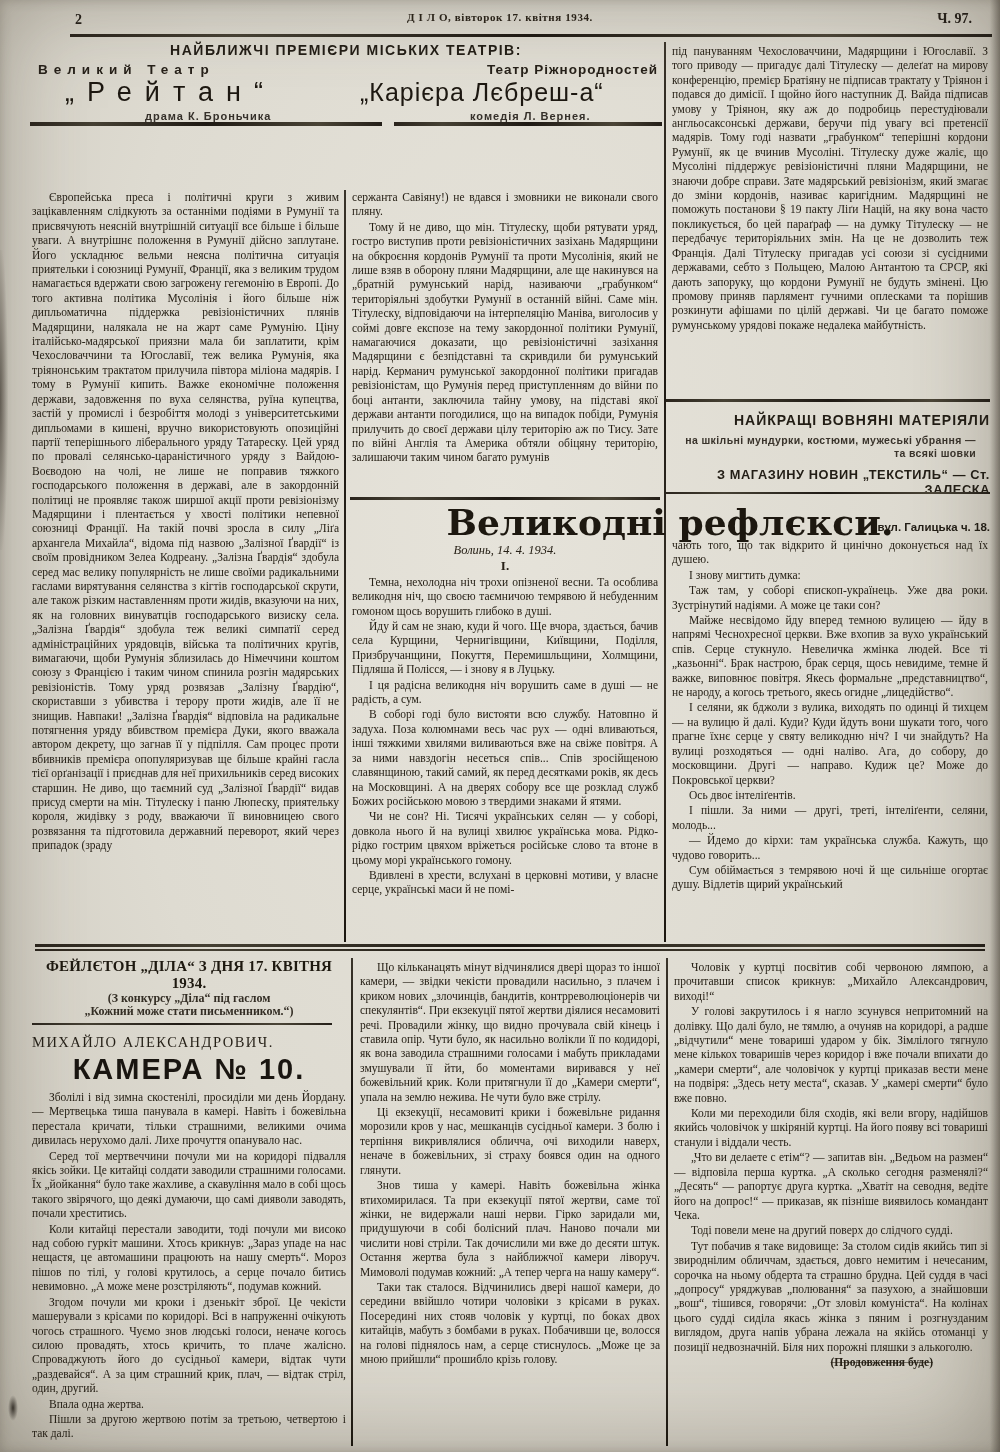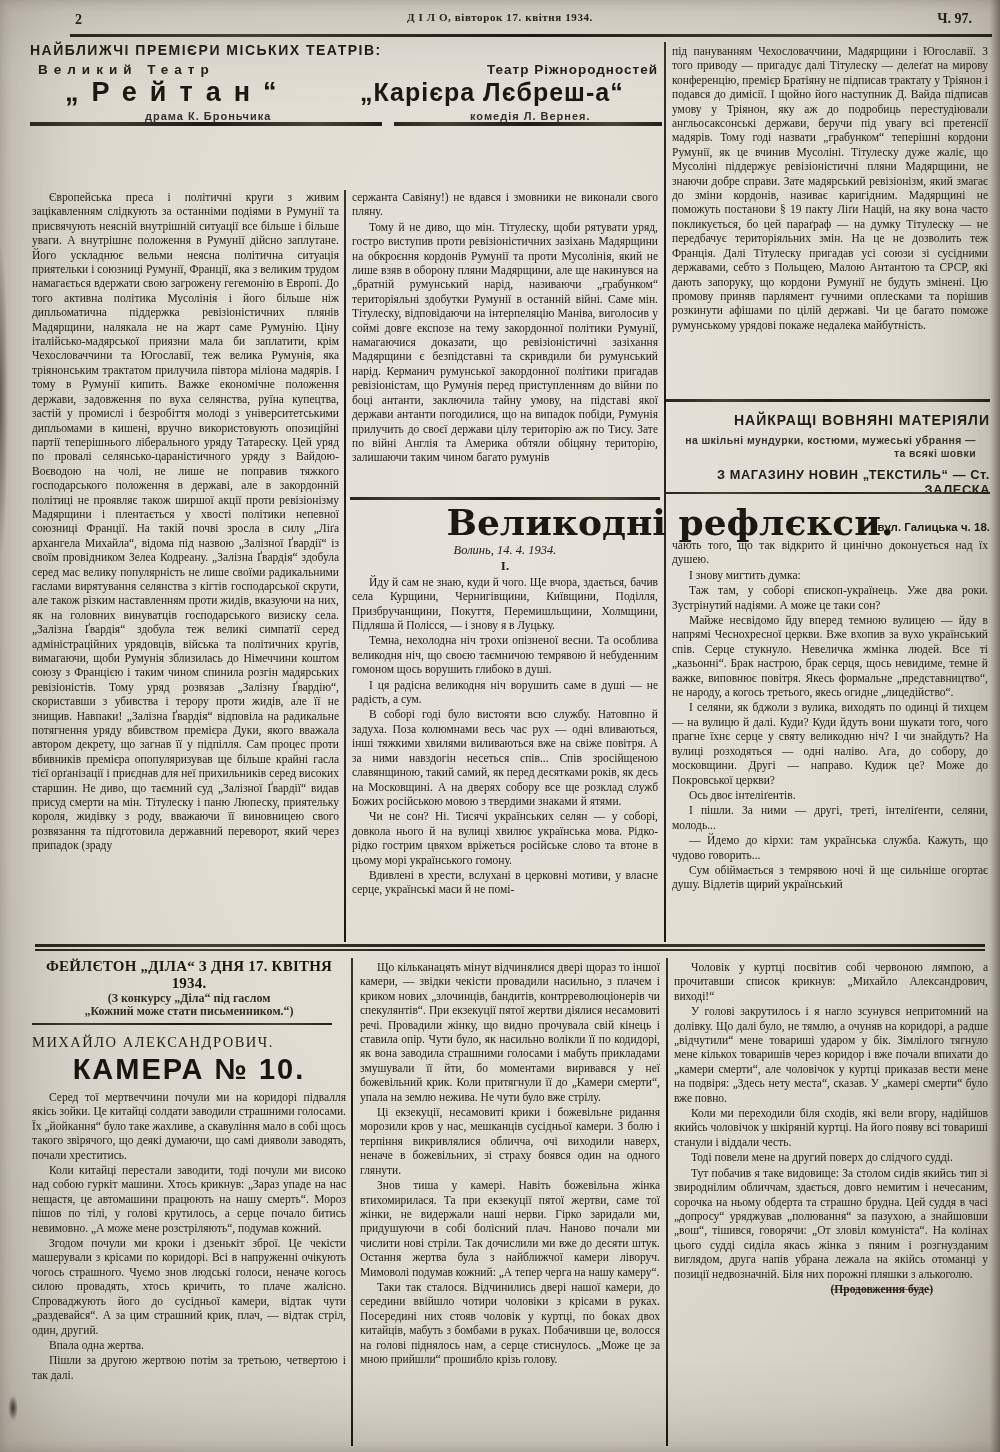"НАЙБЛИЖЧІ ПРЕМІЄРИ МІСЬКИХ ТЕАТРІВ:" .th-head { text-align: left -> center }
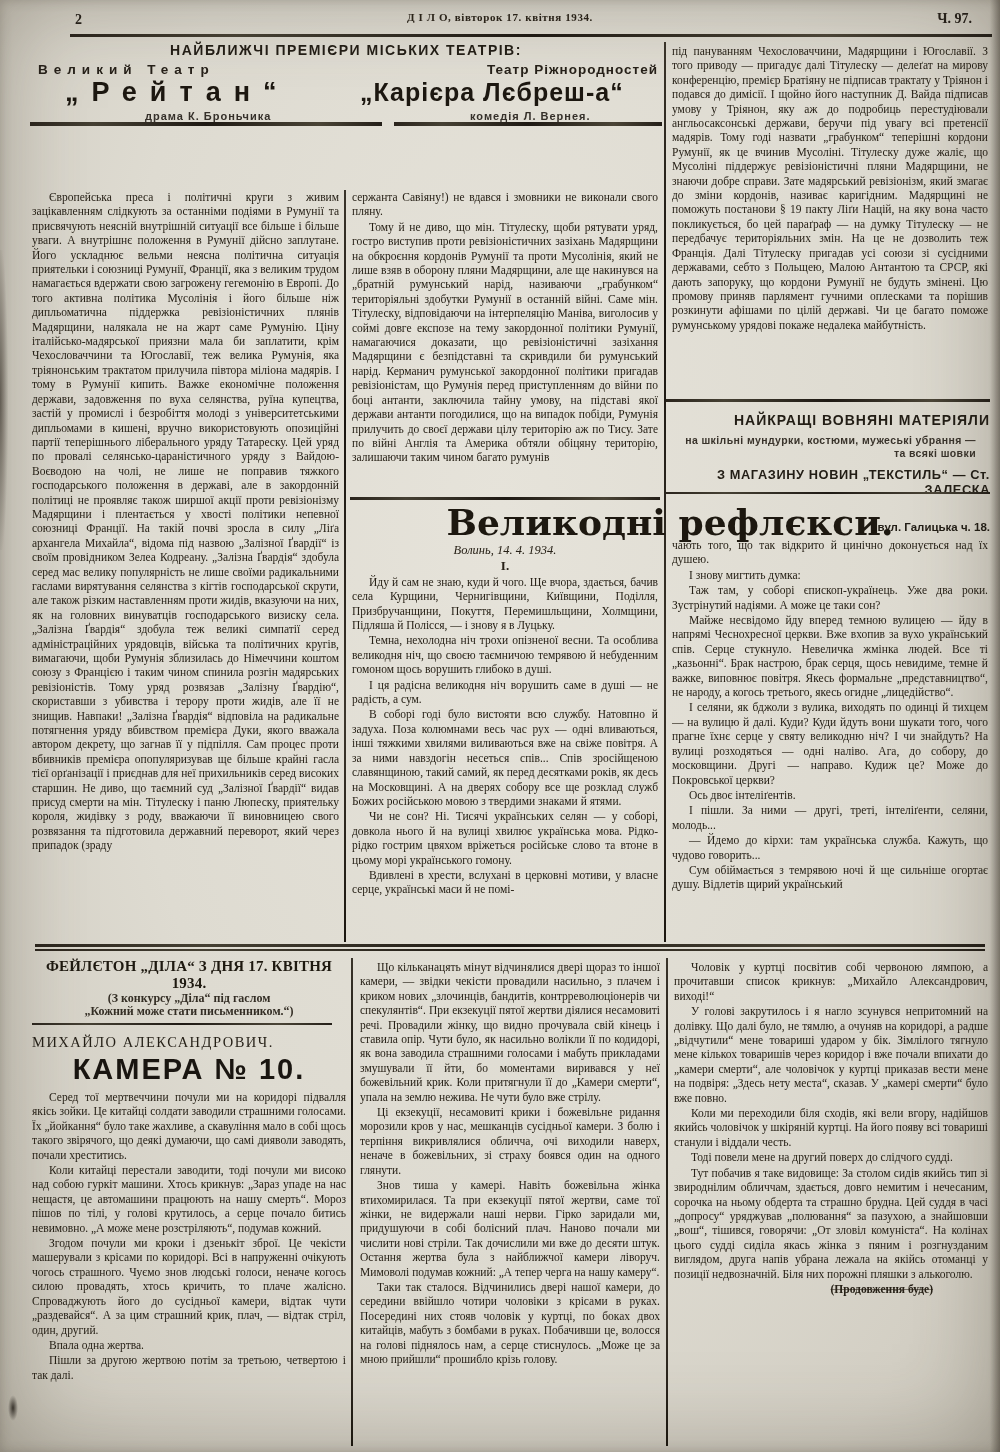"„Рейтан“" .th-title { font-weight: bold -> normal }
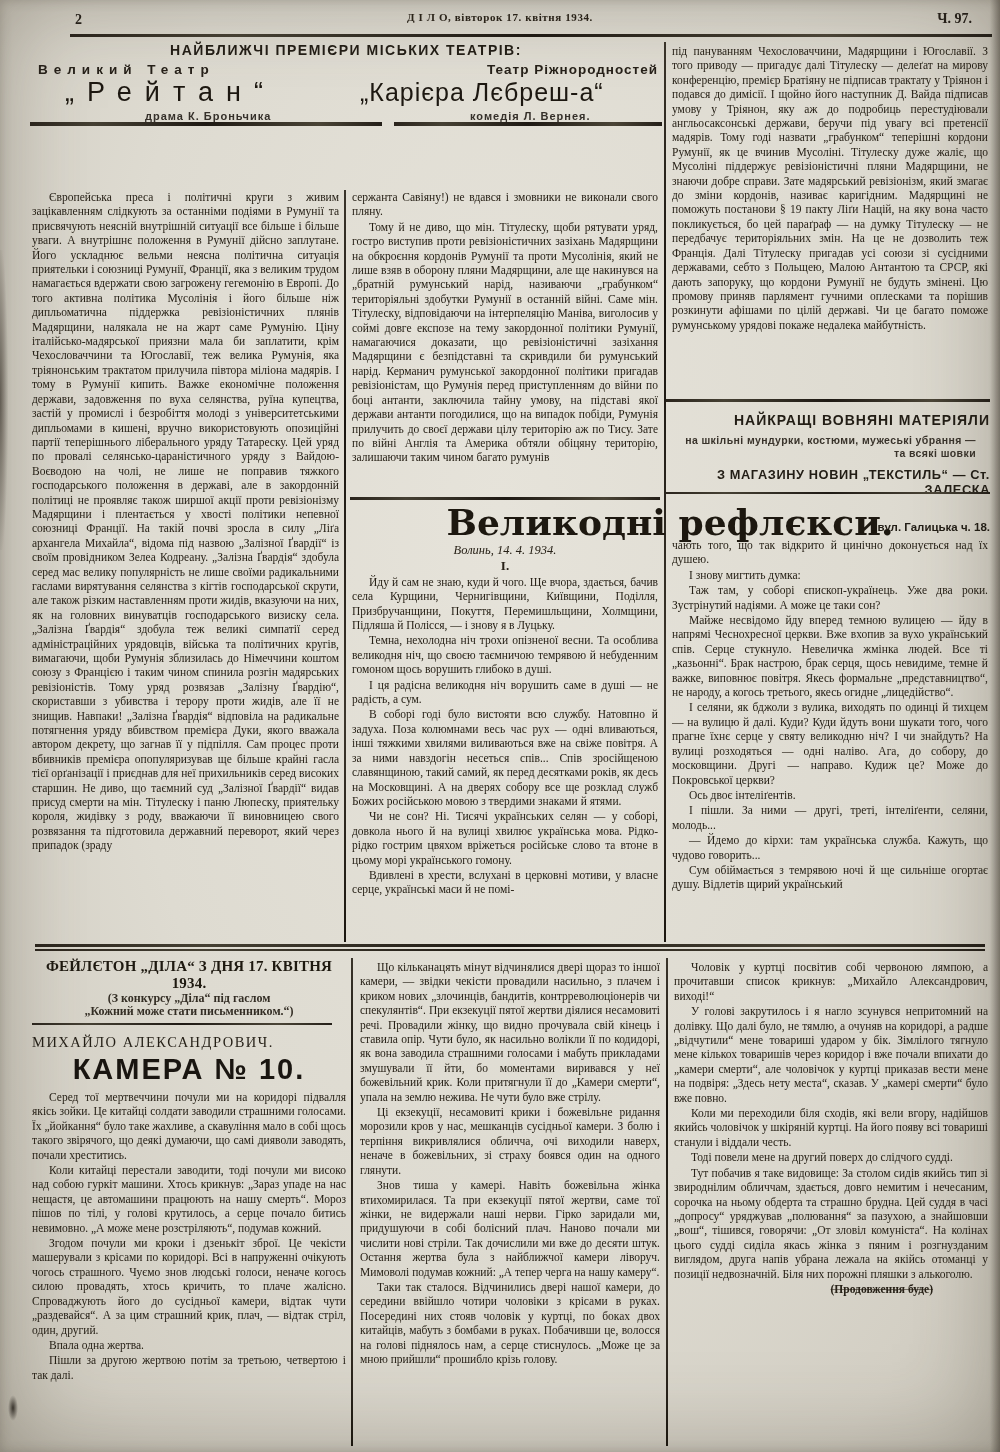"Йду й сам не знаю," p { order: before "Темна, нехолодна ніч трохи опізненої" -> after "Темна, нехолодна ніч трохи опізненої" }
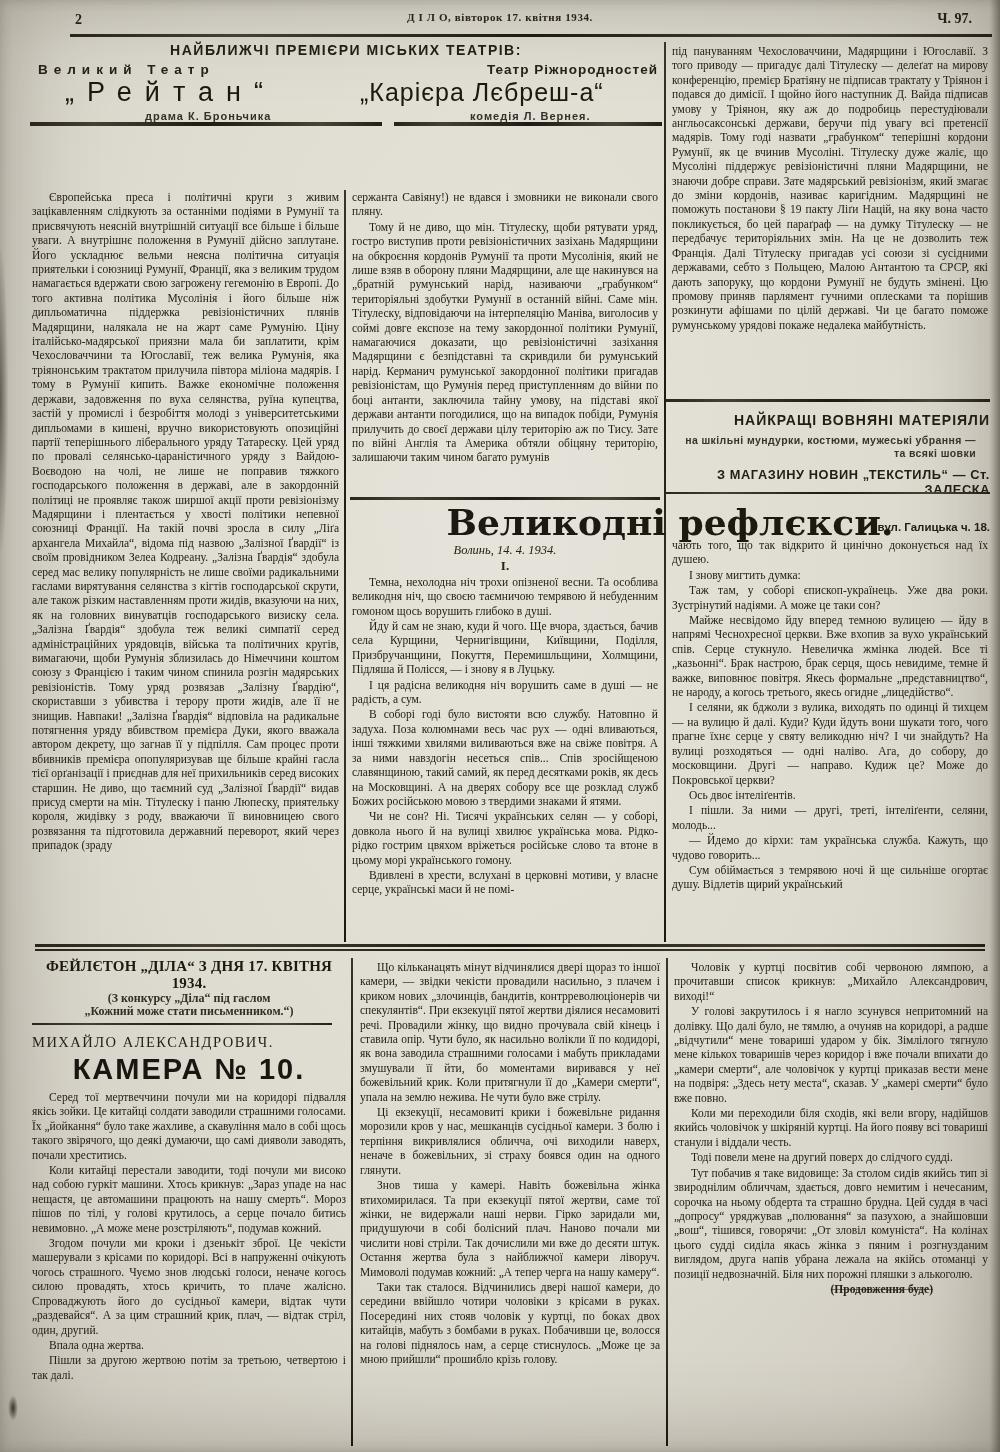"Зболілі і від зимна скостенілі," p { html: none -> <p>Зболілі і від зимна скостенілі, просиділи ми день Йордану. — Мертвецька тиша панувала в камері. Навіть і божевільна перестала кричати, тільки страшними, великими очима дивилась нерухомо далі. Лихе прочуття опанувало нас.</p> }
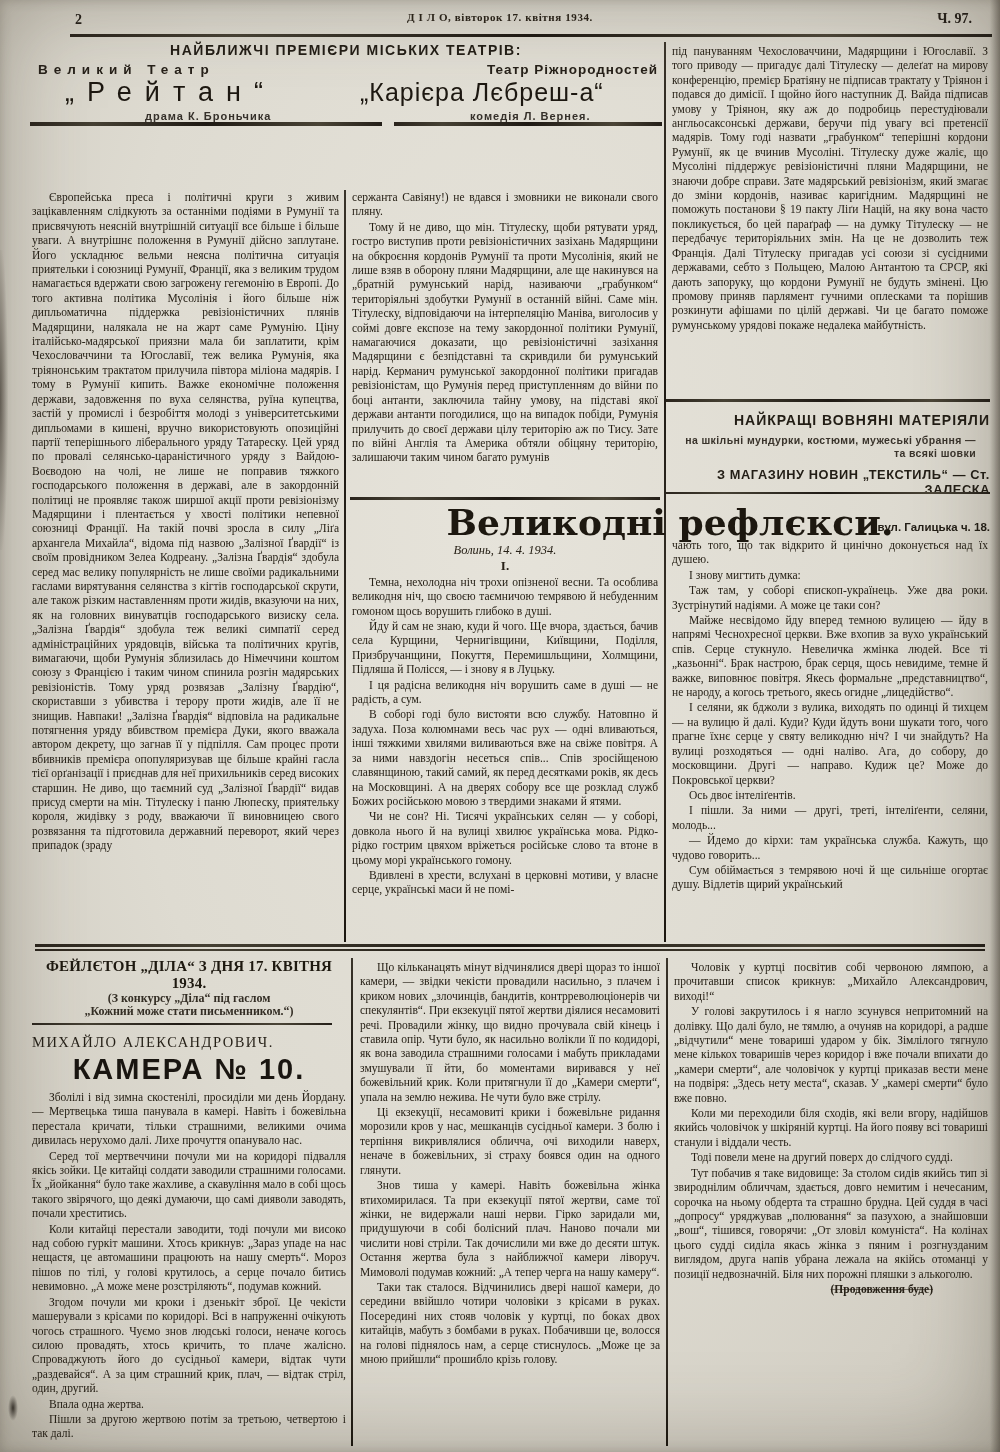"„Что ви делаете с етім“?" p { html: none -> <p>„Что ви делаете с етім“? — запитав він. „Ведьом на размен“ — відповіла перша куртка. „А сколько сегодня разменялі?“ „Десять“ — рапортує друга куртка. „Хватіт на севодня, ведіте його на допрос!“ — приказав, як пізніше виявилось командант Чека.</p> }
